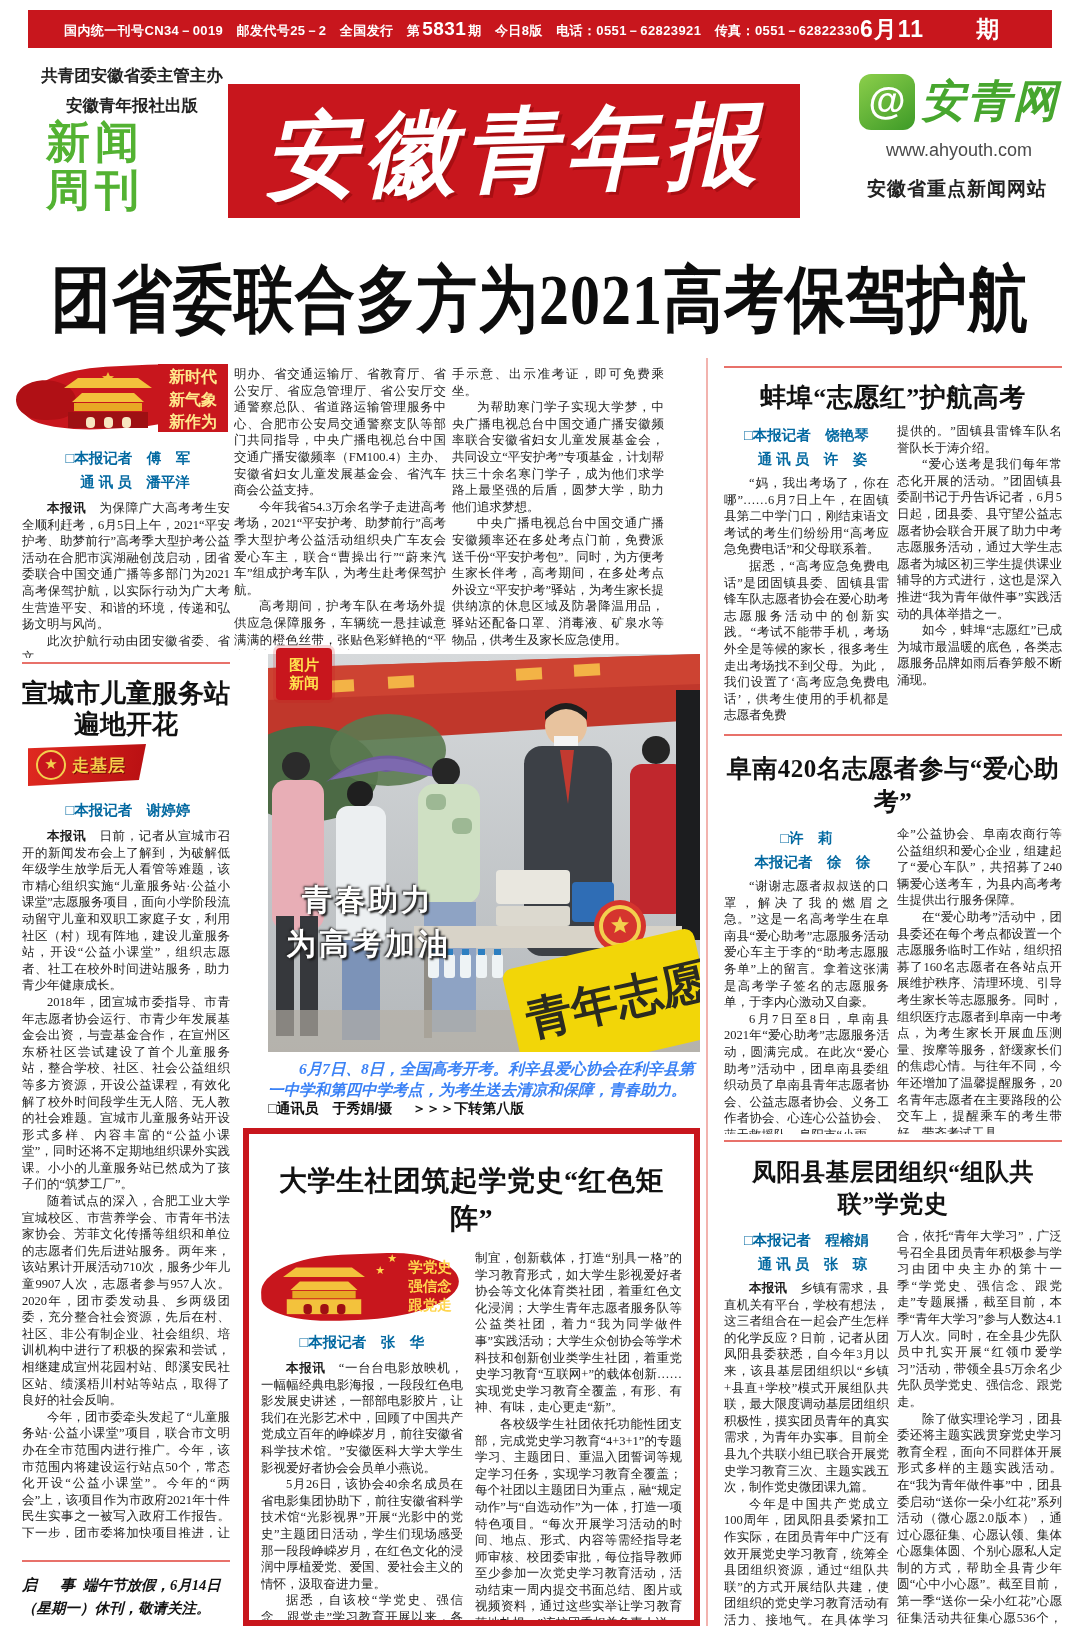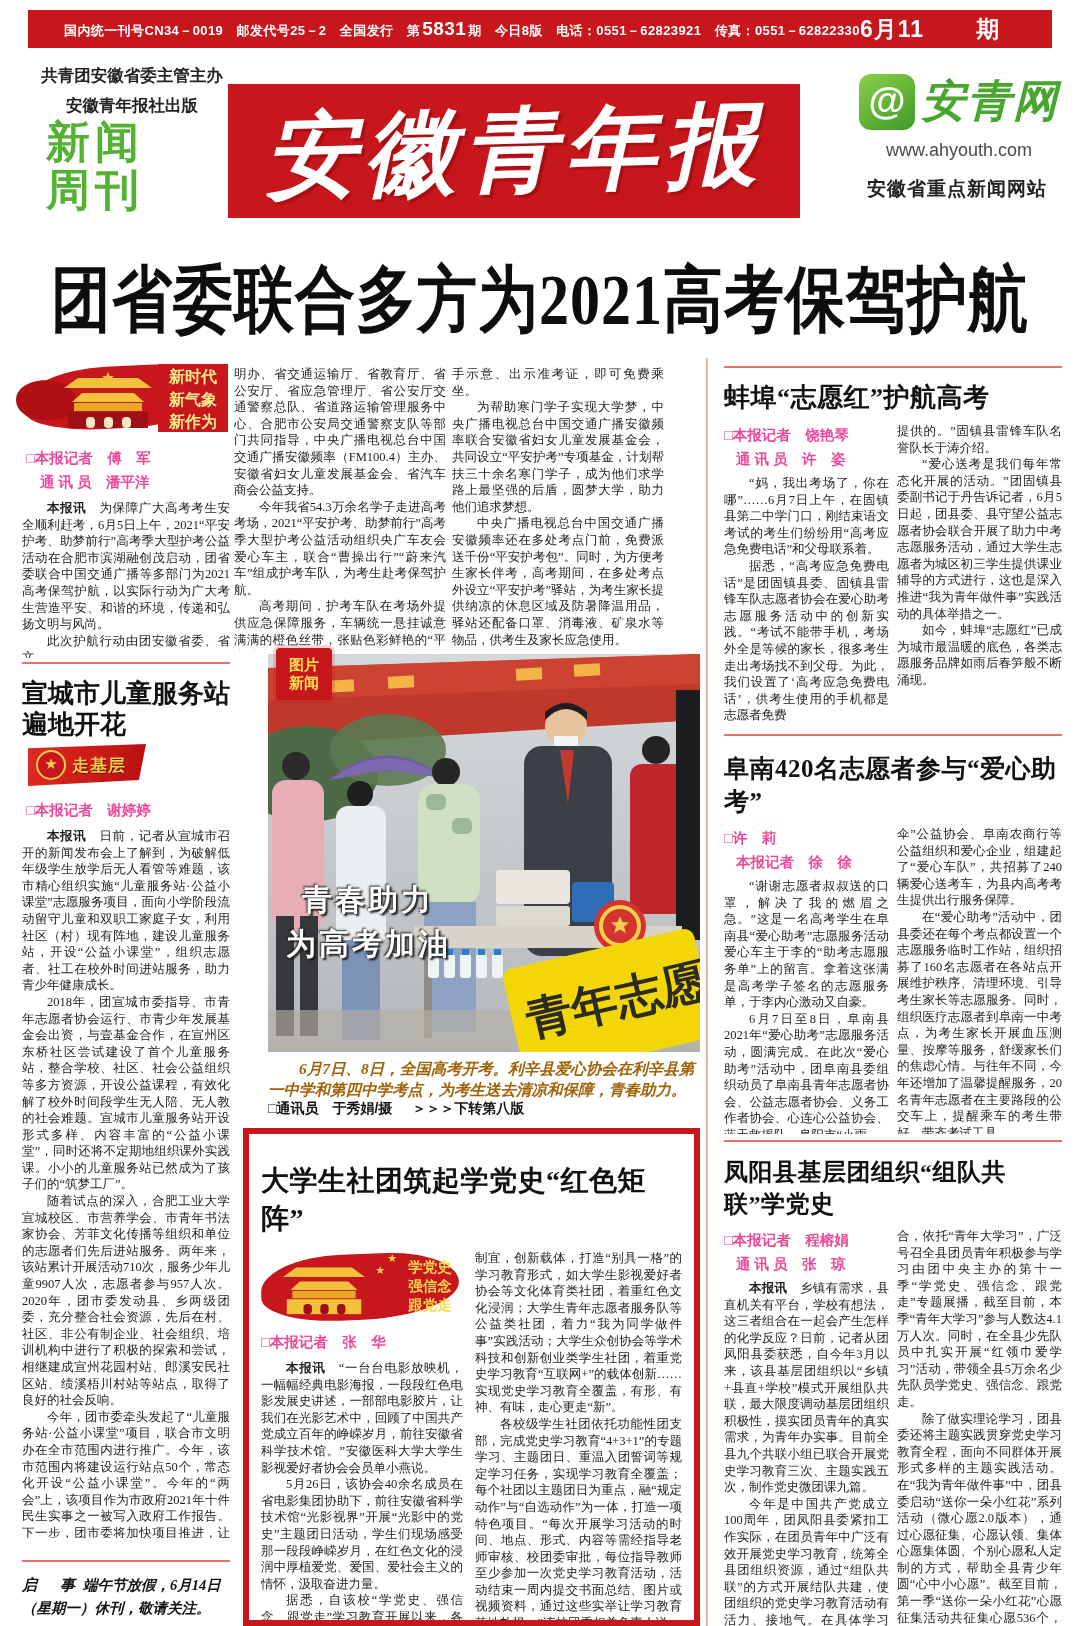"蚌埠“志愿红”护航高考" .title-serif { text-align: left -> center }
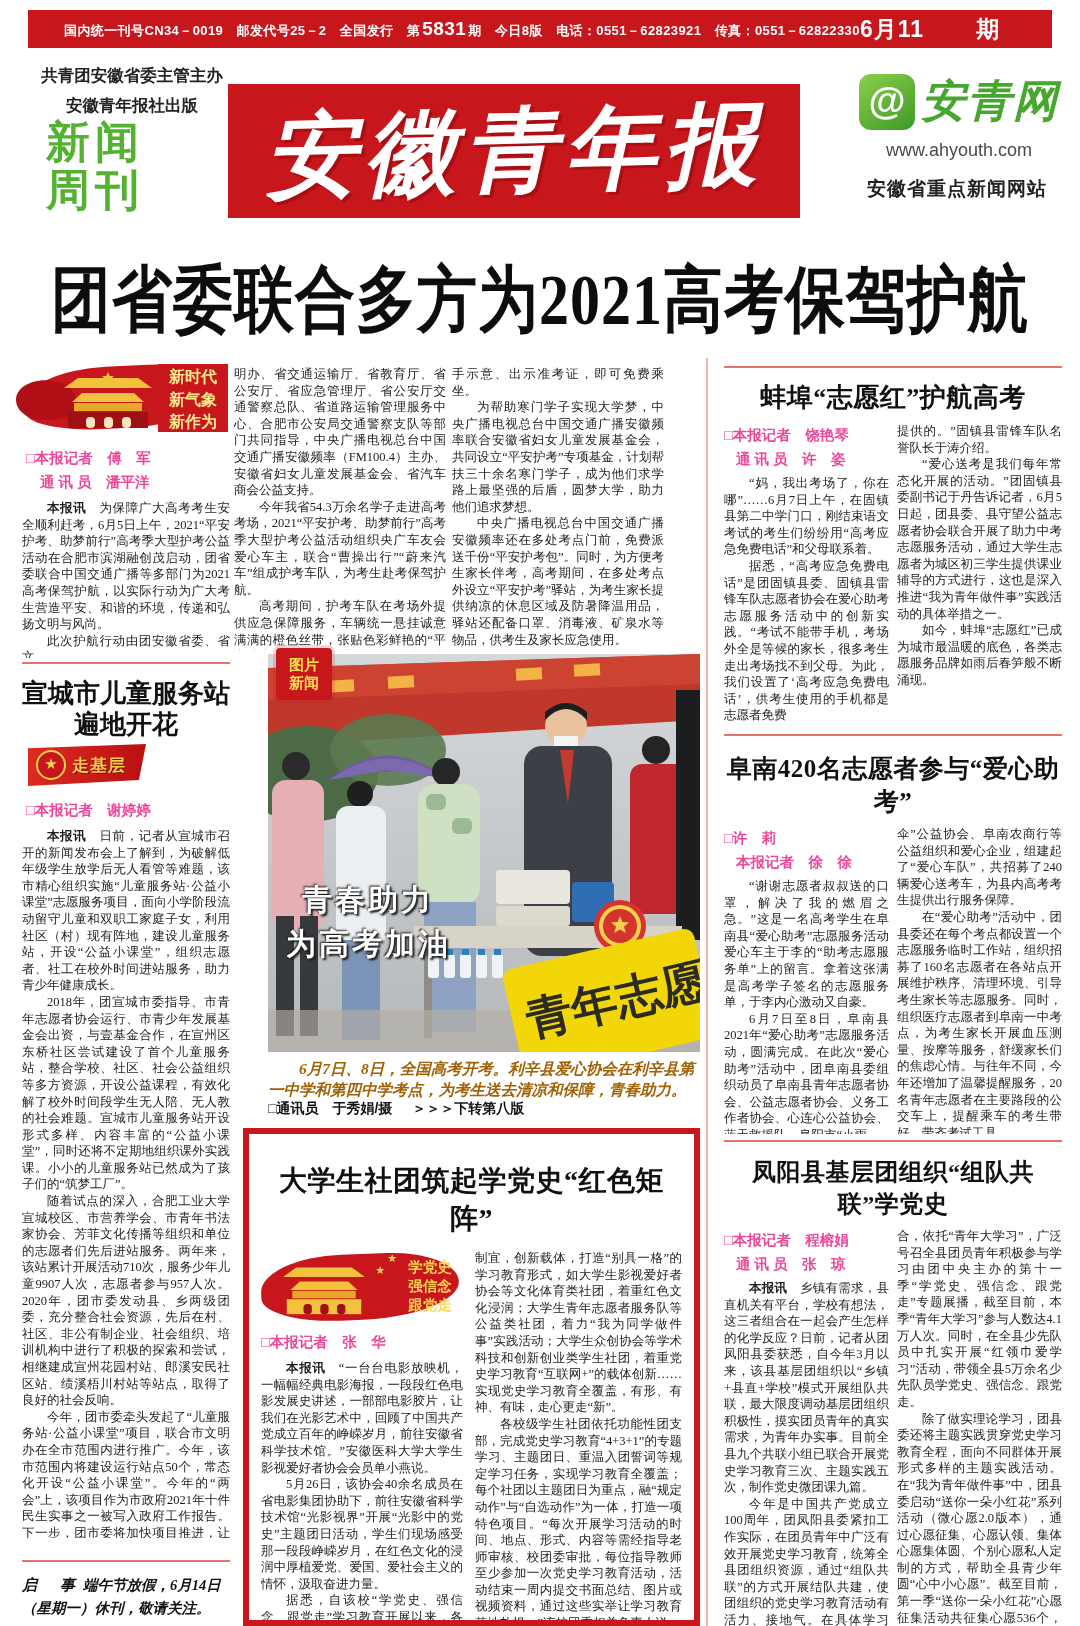"□本报记者 饶艳琴" .byline { color: #ec4899 -> #0369a1; text-align: none -> center }
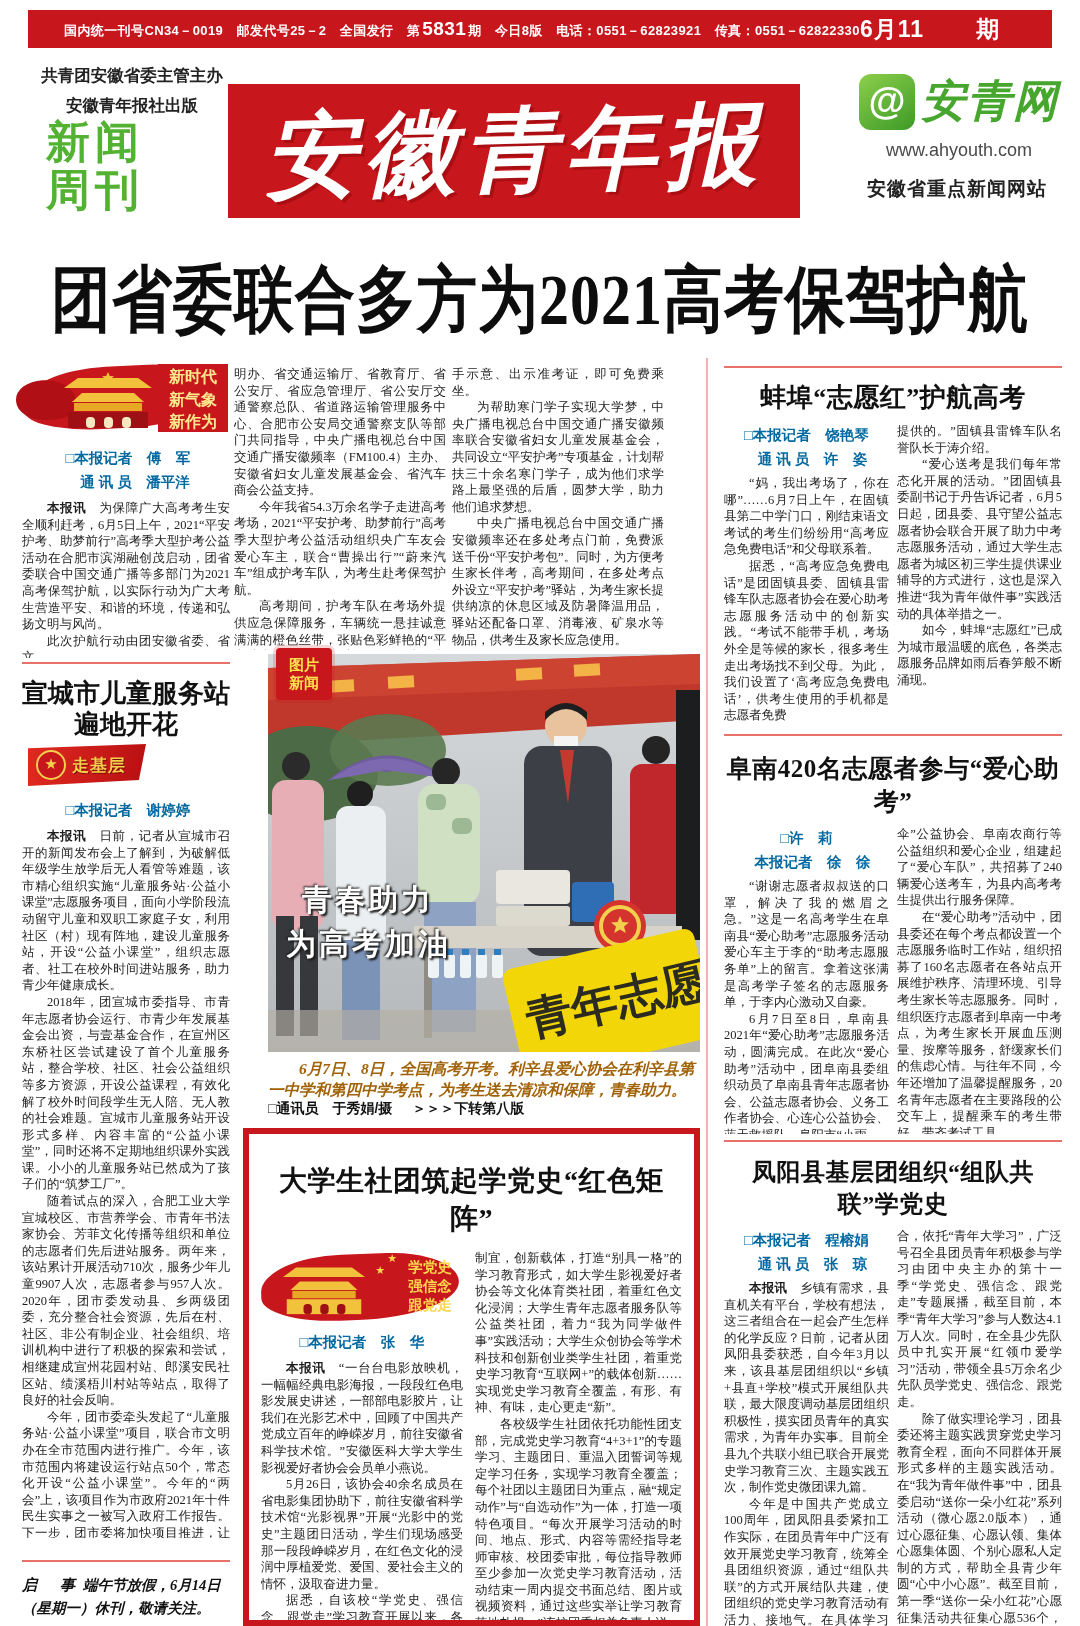"6月7日、8日，全国高考开考。利辛县爱心协会在利辛县第一中学和第四中学考点，为考" .caption { color: #a16207 -> #3b82f6 }
